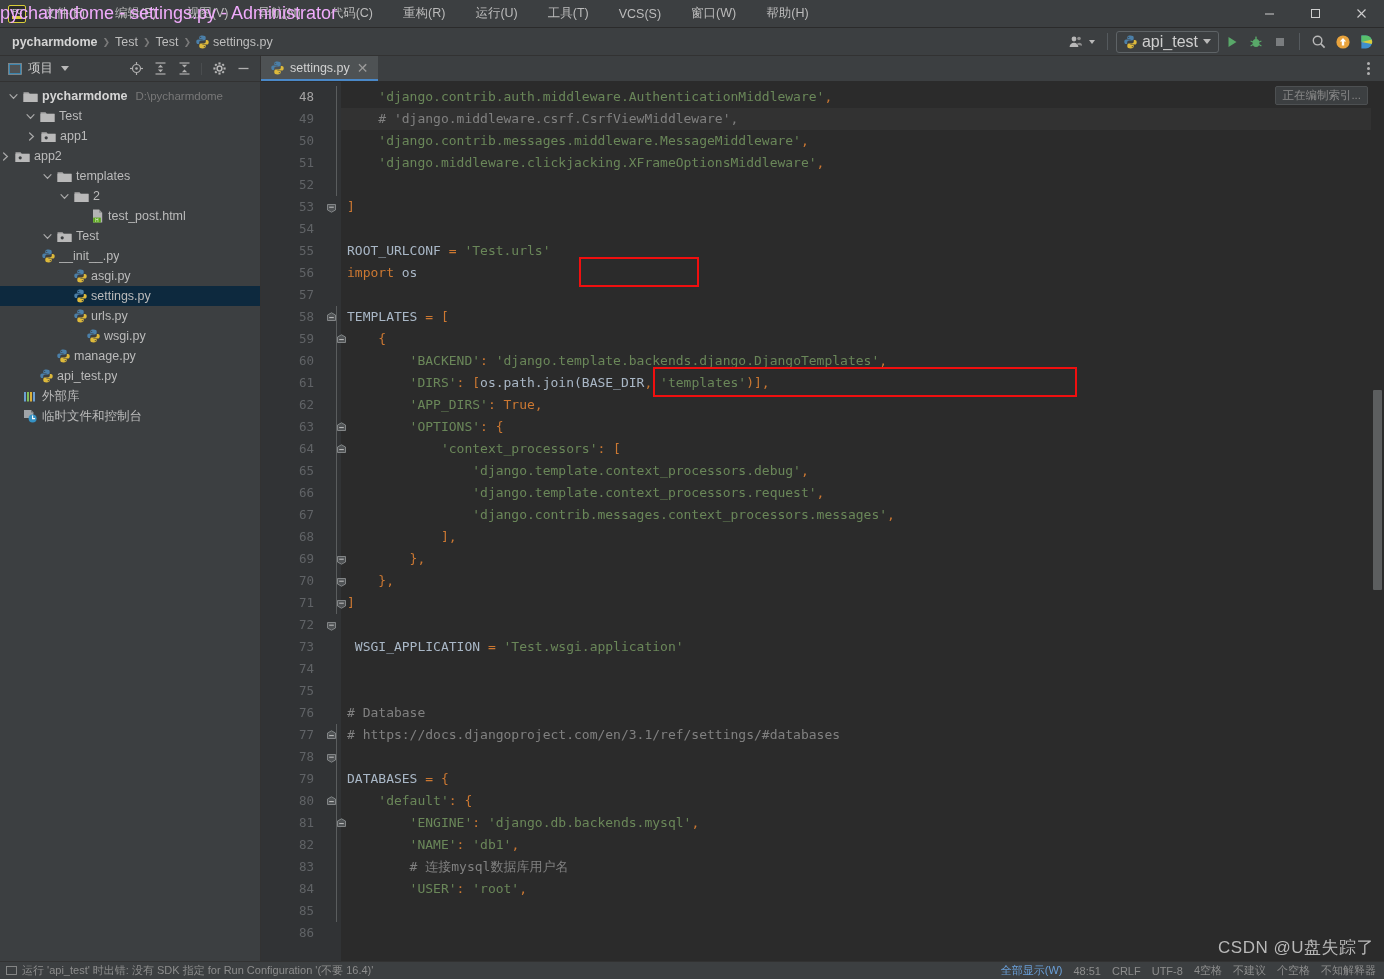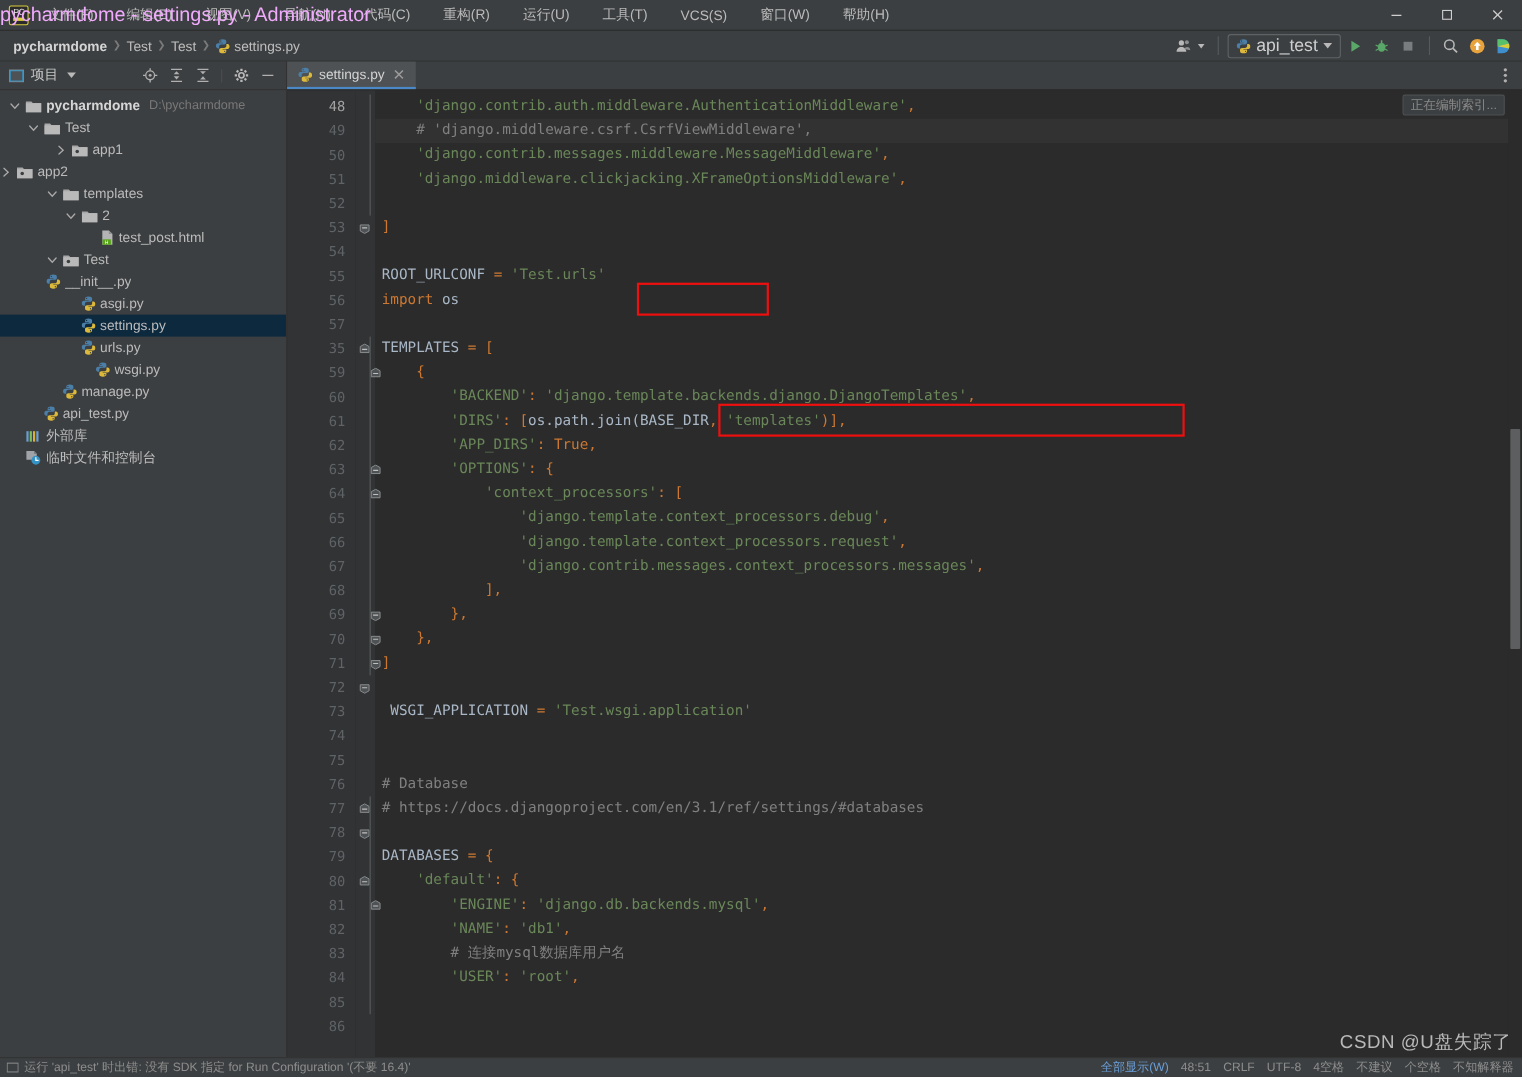"app1" div.node { padding-left: 50px -> 26px }
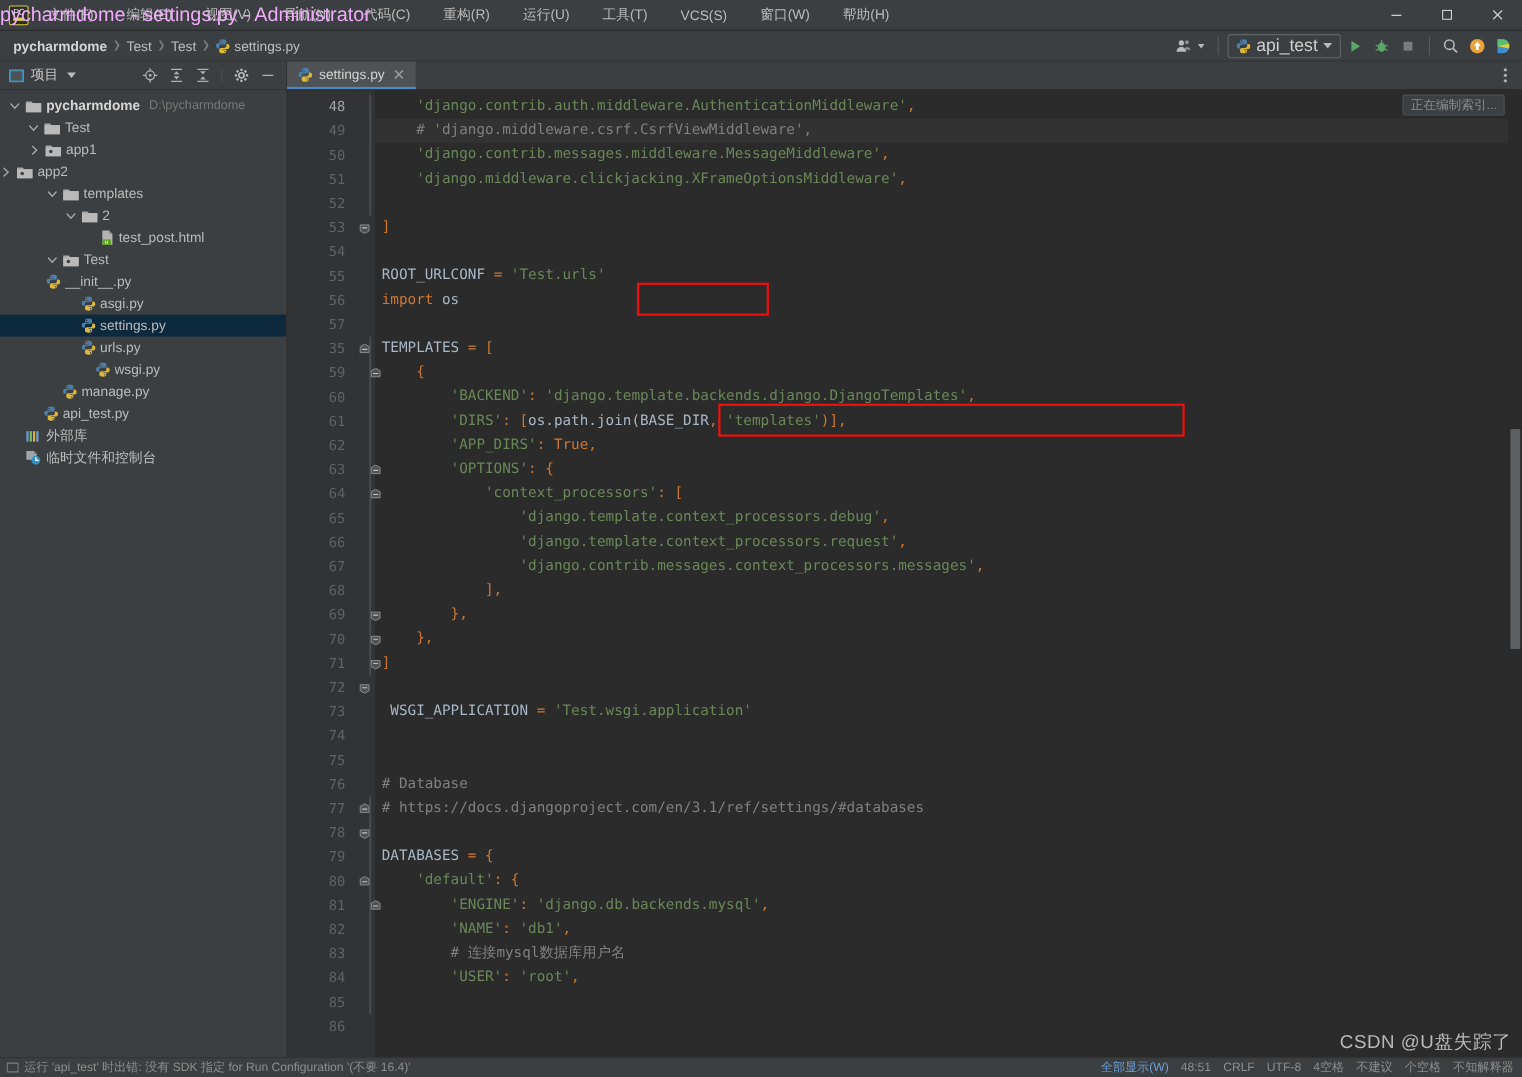"35" div.ln { text: 35 -> 58 }
